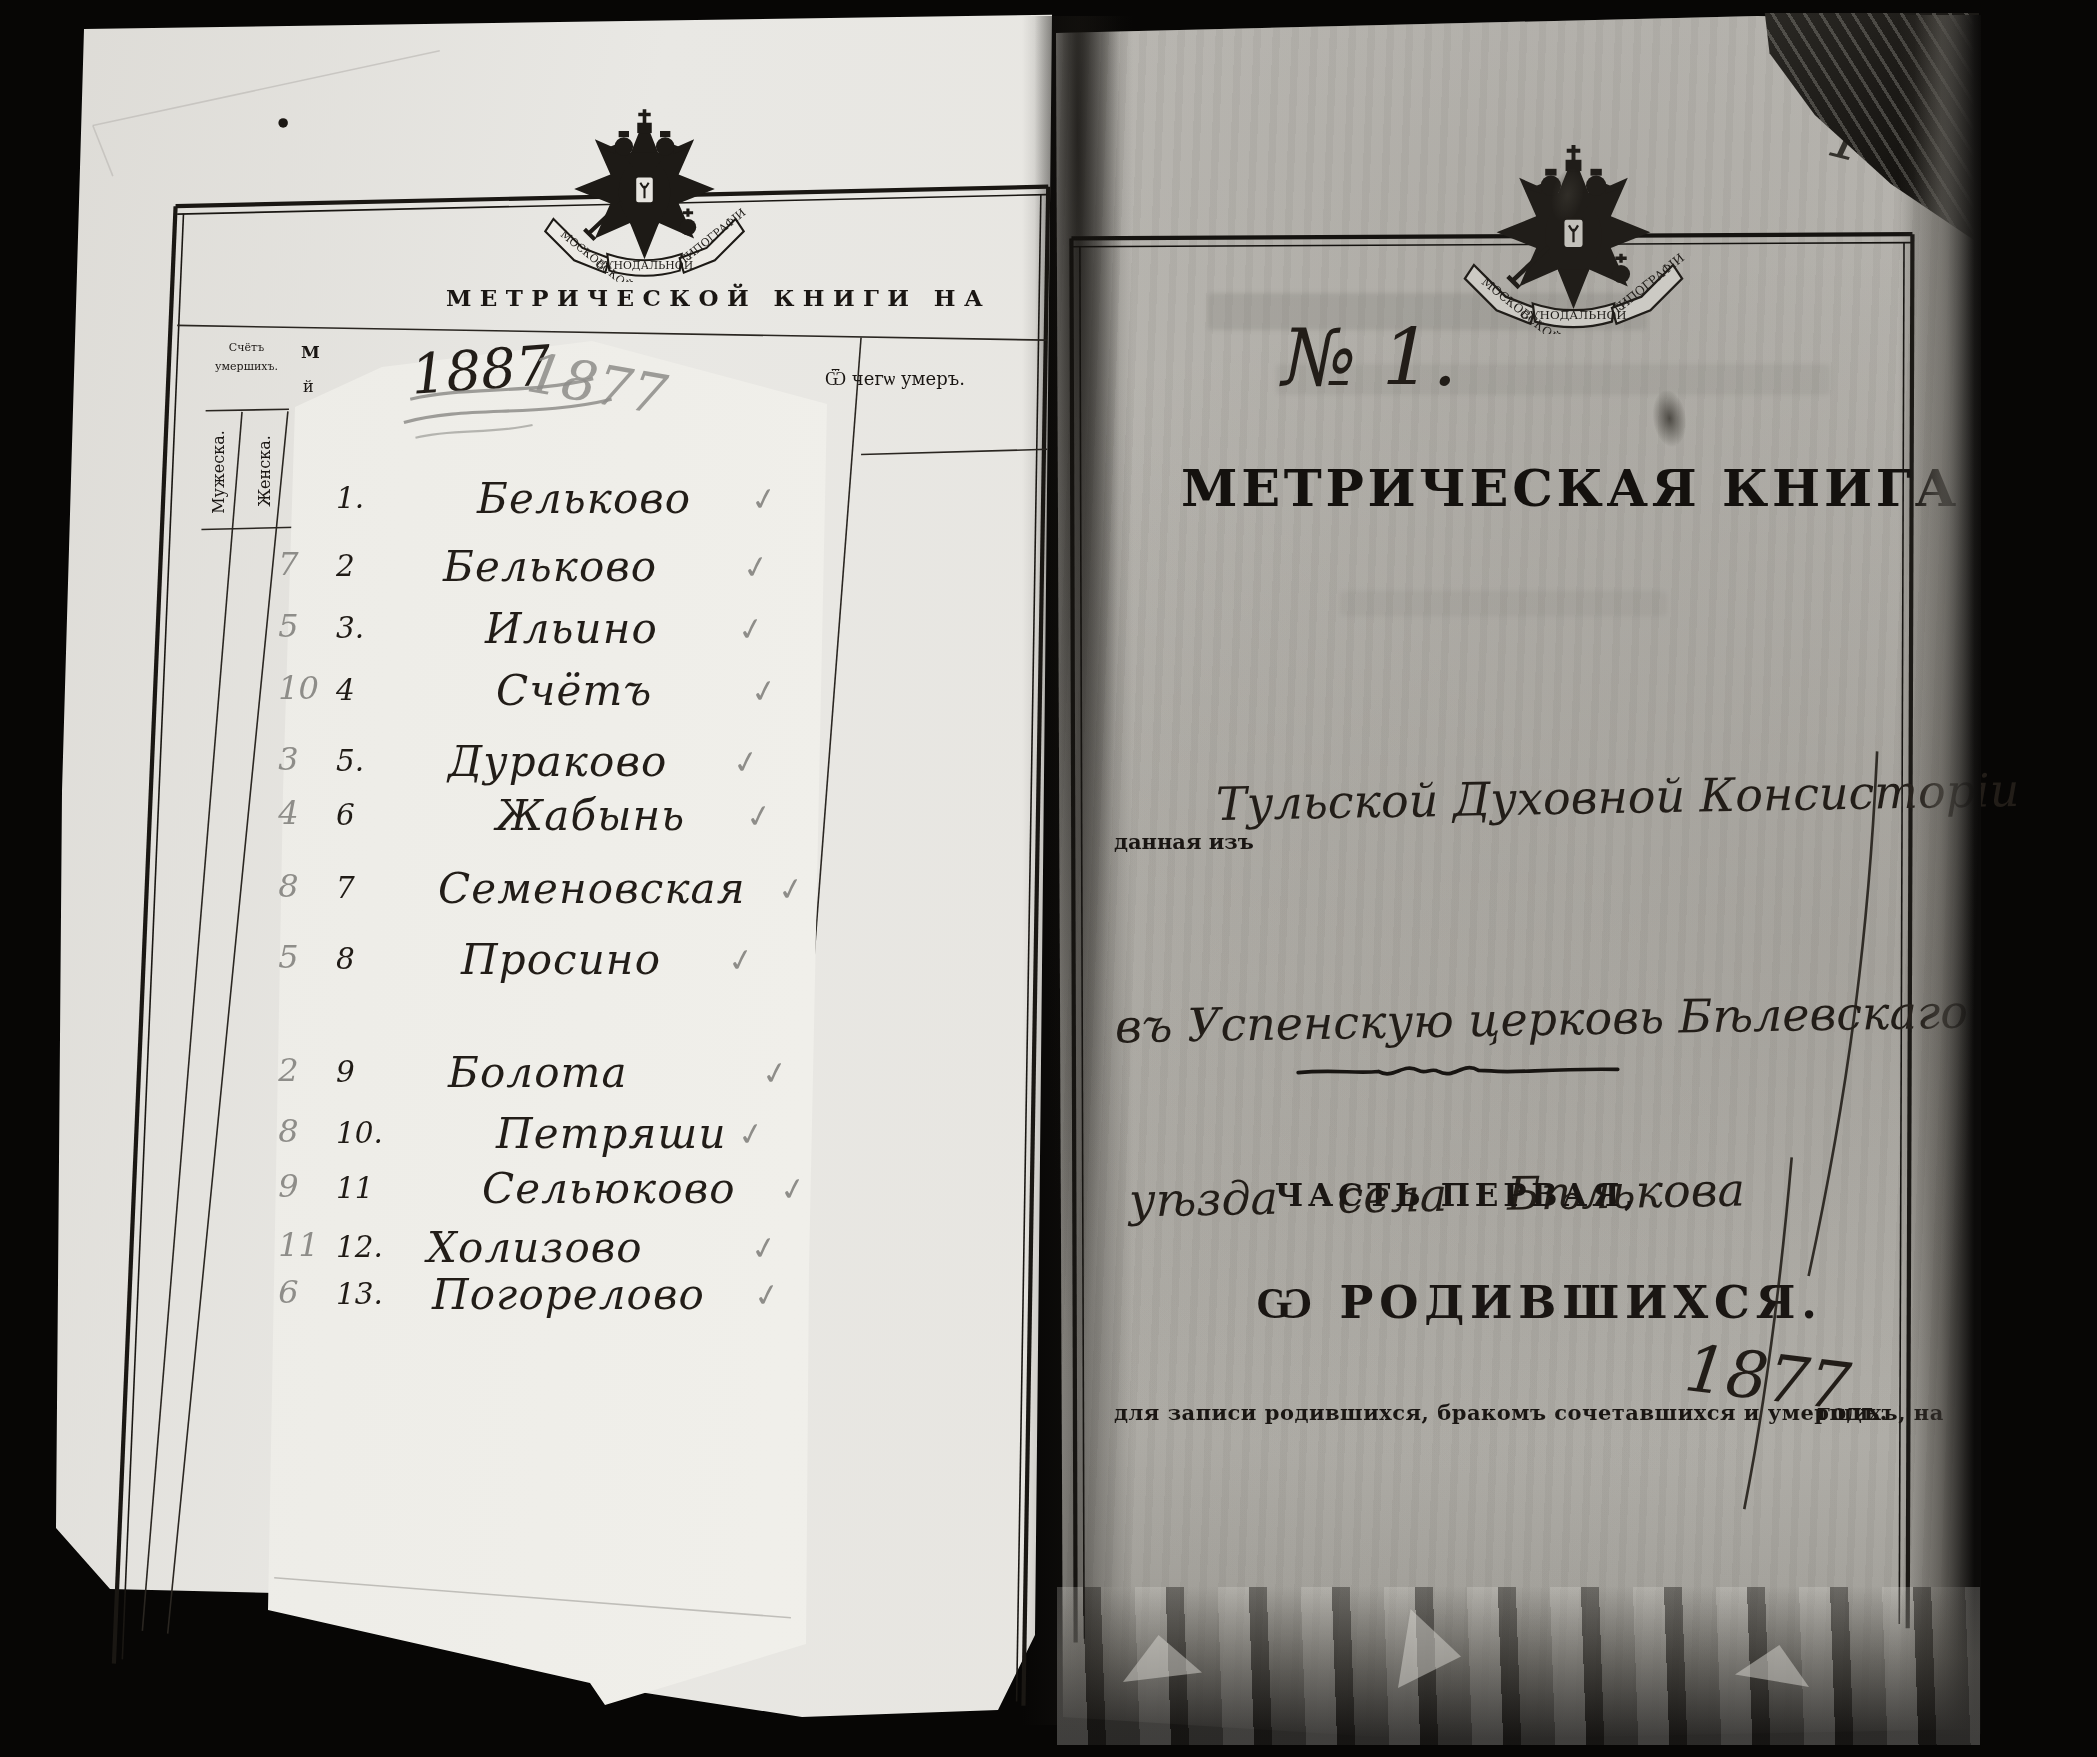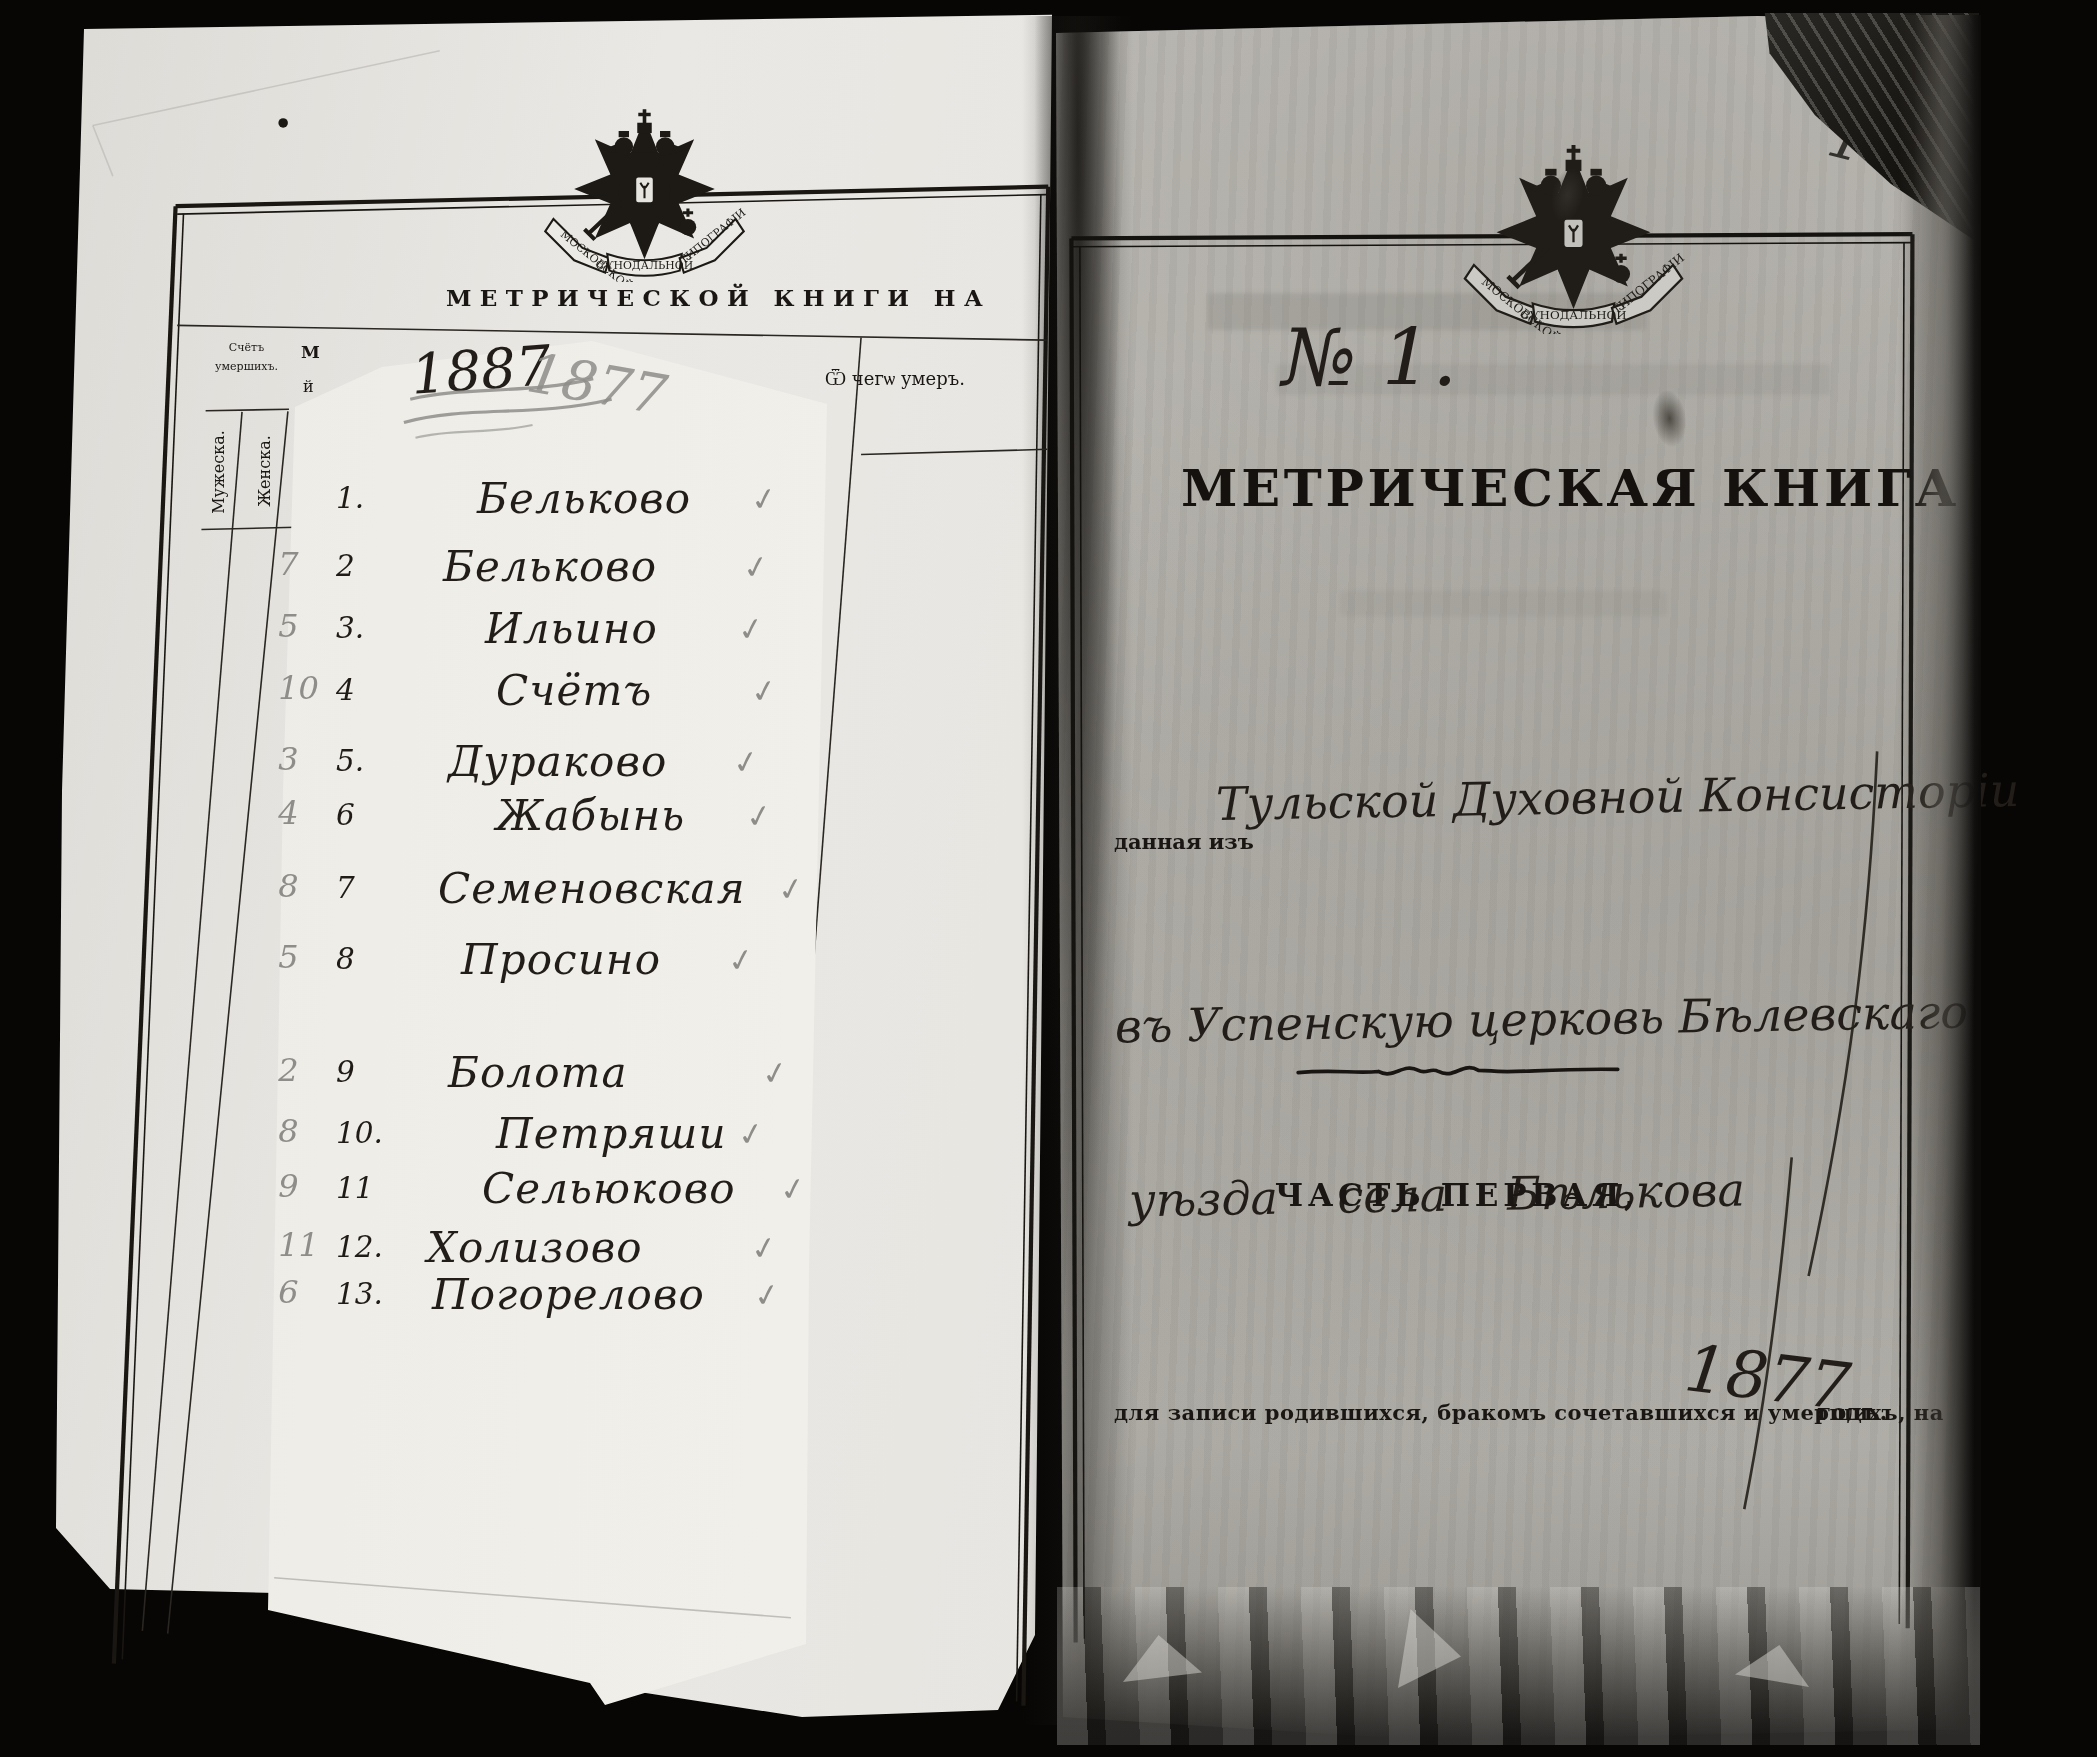"Ѡ РОДИВШИХСЯ." div.t { html: none -> <div>Ѡ РОДИВШИХСЯ.</div> }
